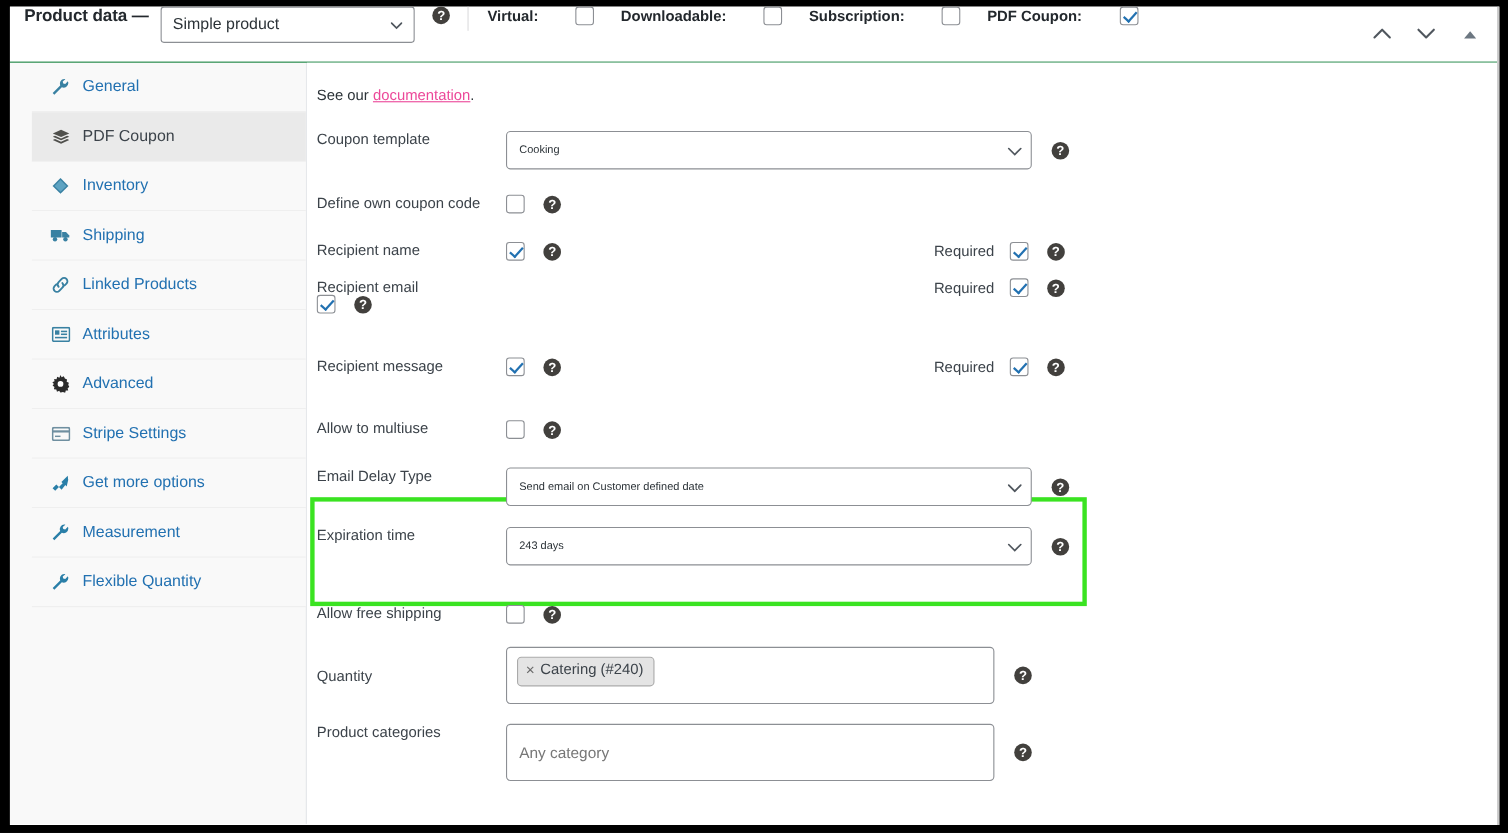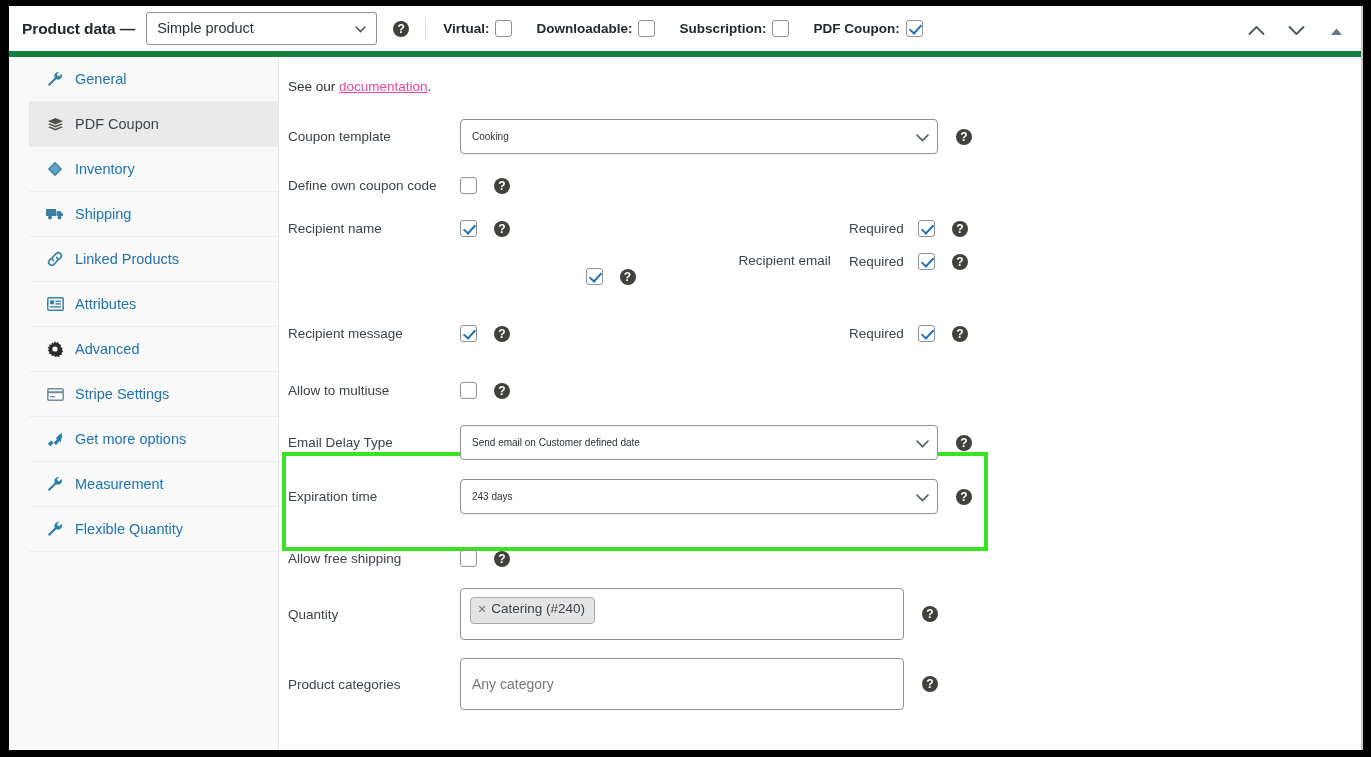"Product data —" #header { align-items: center -> flex-start; border-bottom: 6px solid #15803d -> 1px solid #15803d }
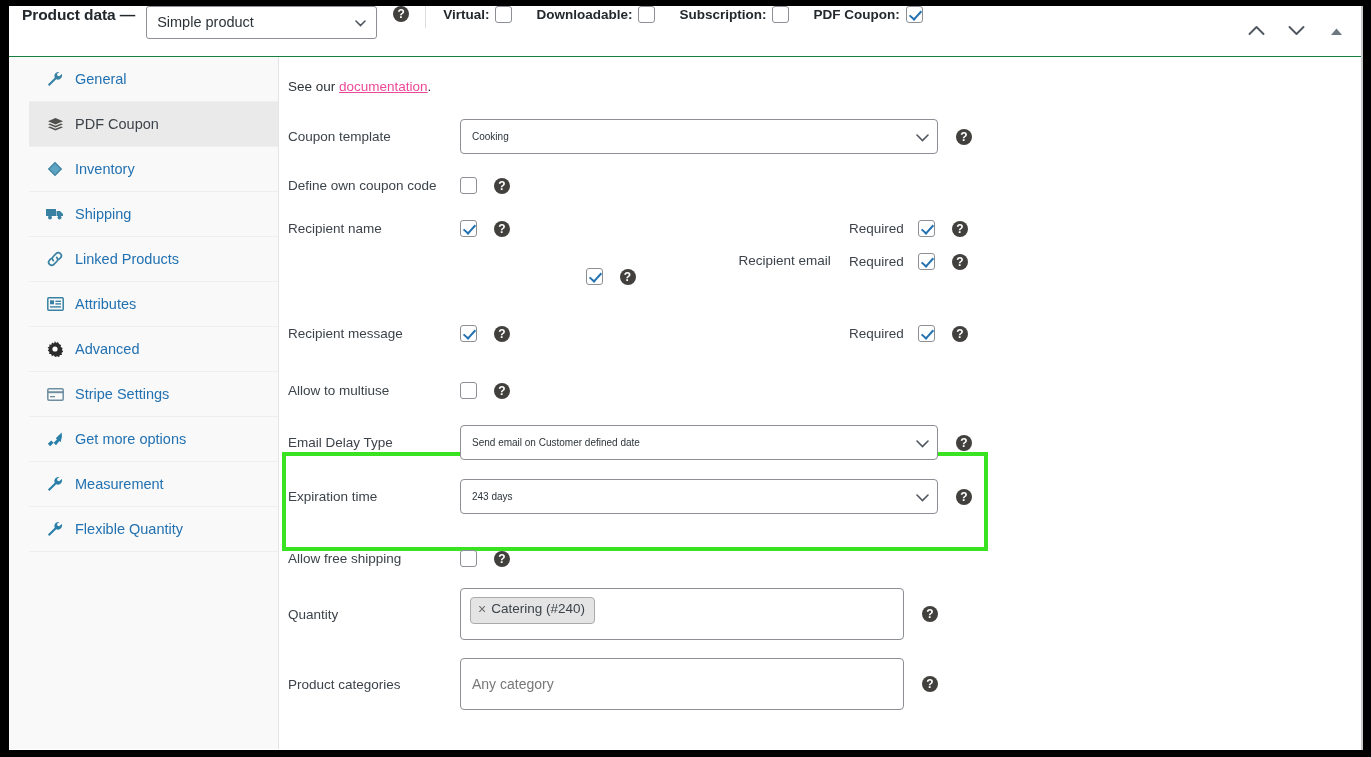"Virtual:" .hdr-check { gap: none -> 28px }
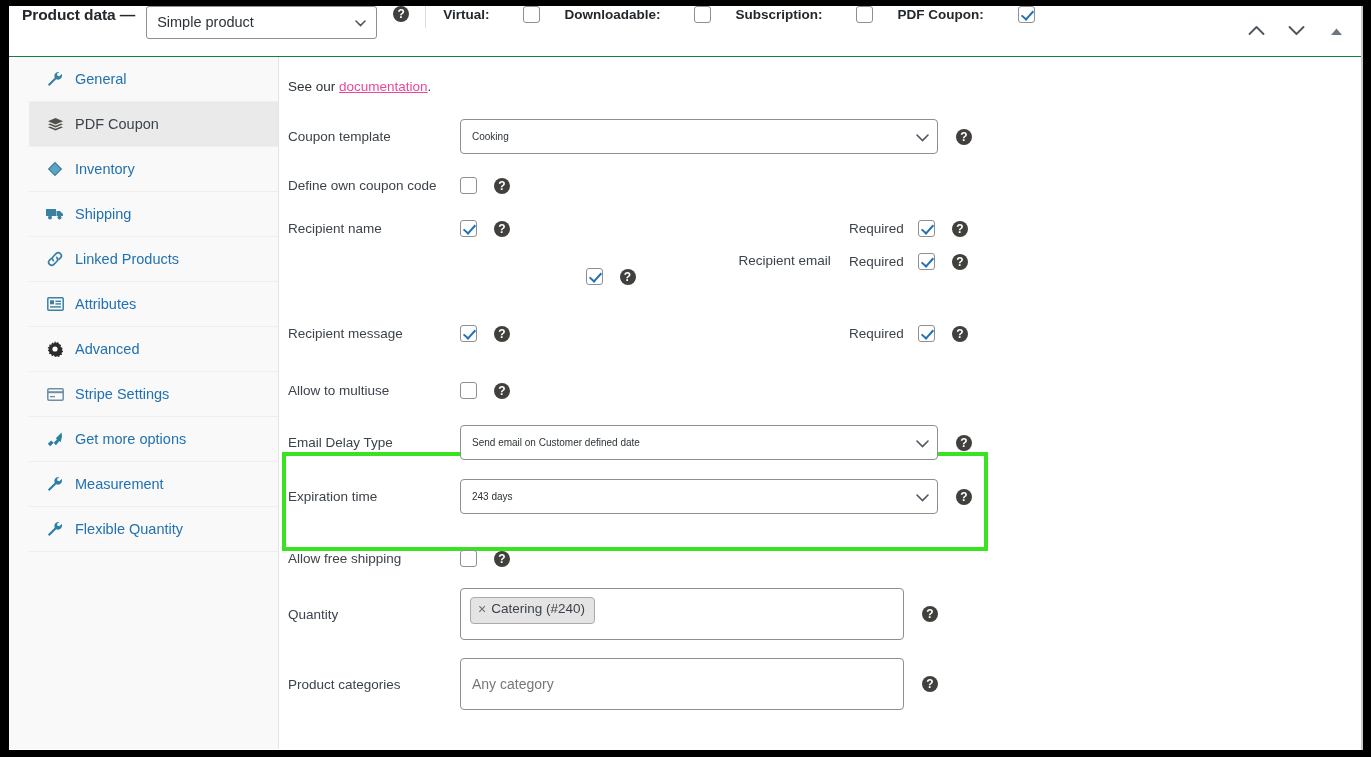"Coupon template" .row { align-items: center -> flex-start }
